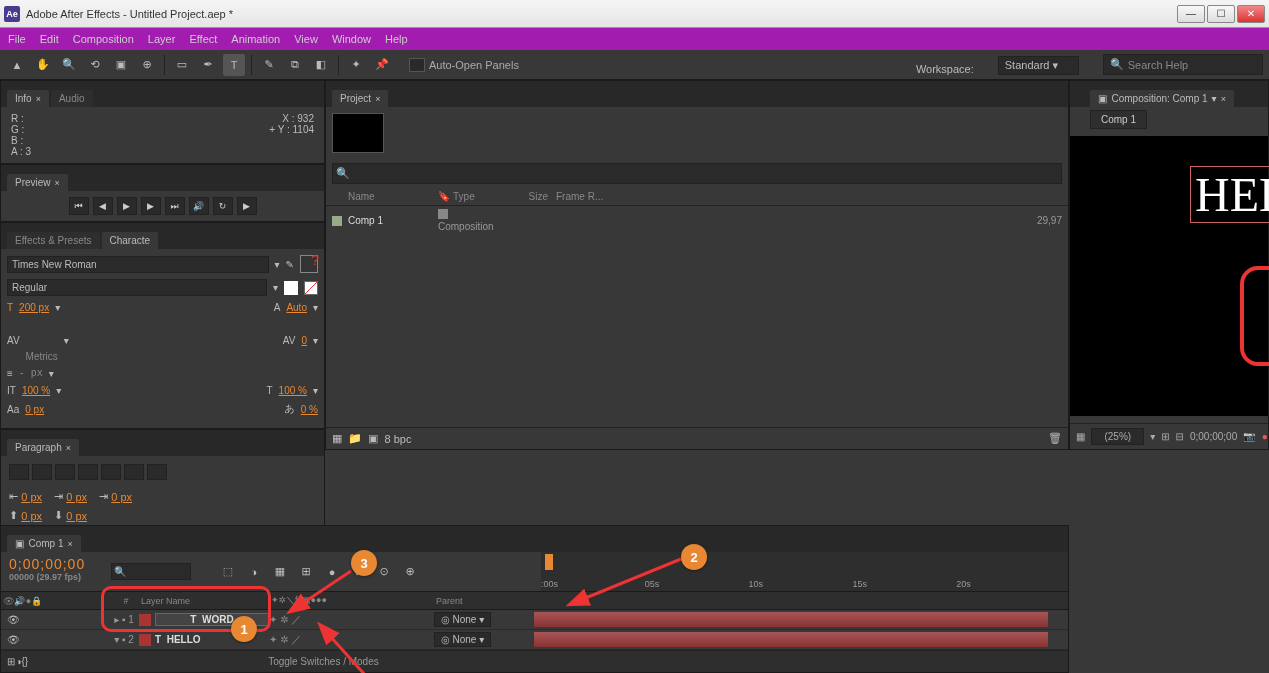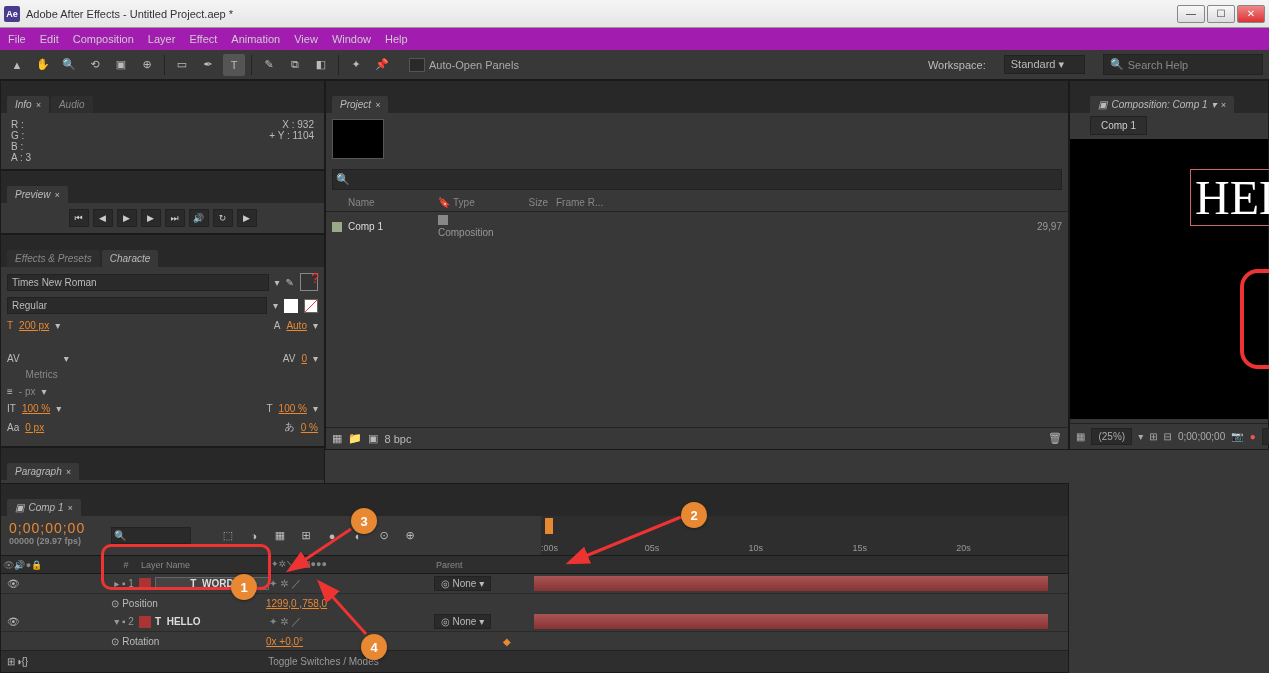"Workspace:" .toolbar .workspace { align-items: center -> flex-end; gap: 18px -> 24px }
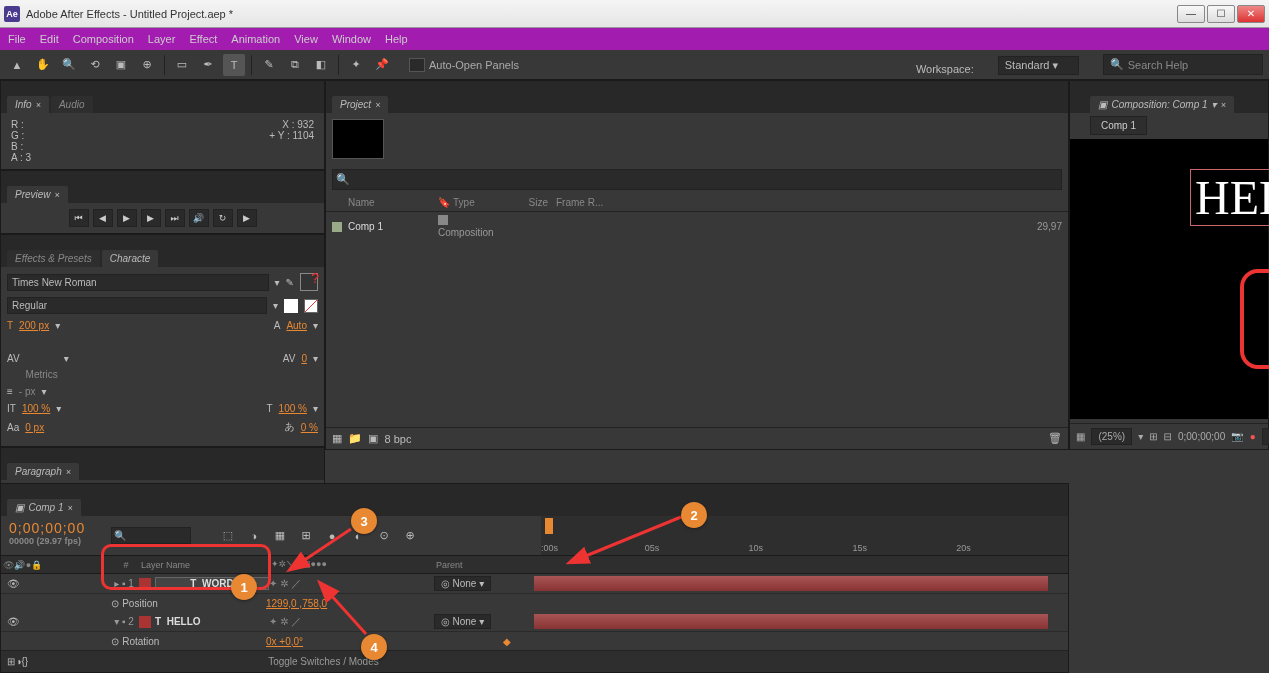"Info" .panel-tabs { font-style: italic -> none; height: 32px -> 26px }
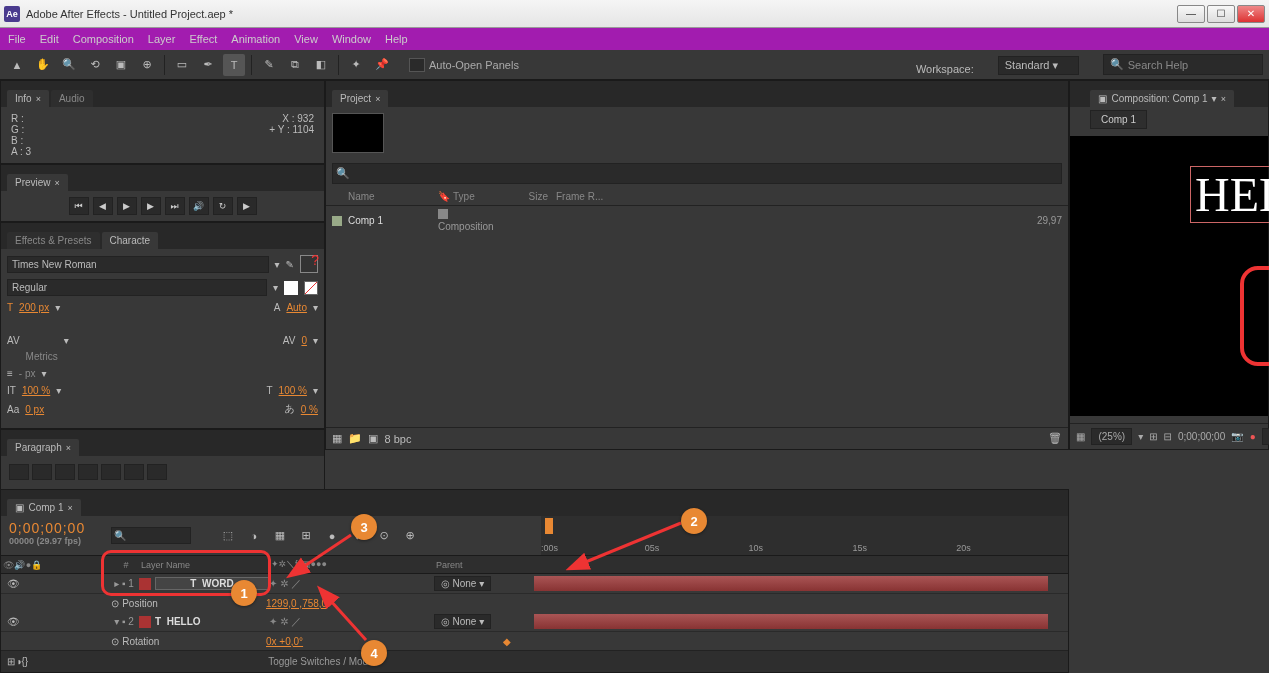"- px" span { font-family: none -> Liberation Mono, monospace }
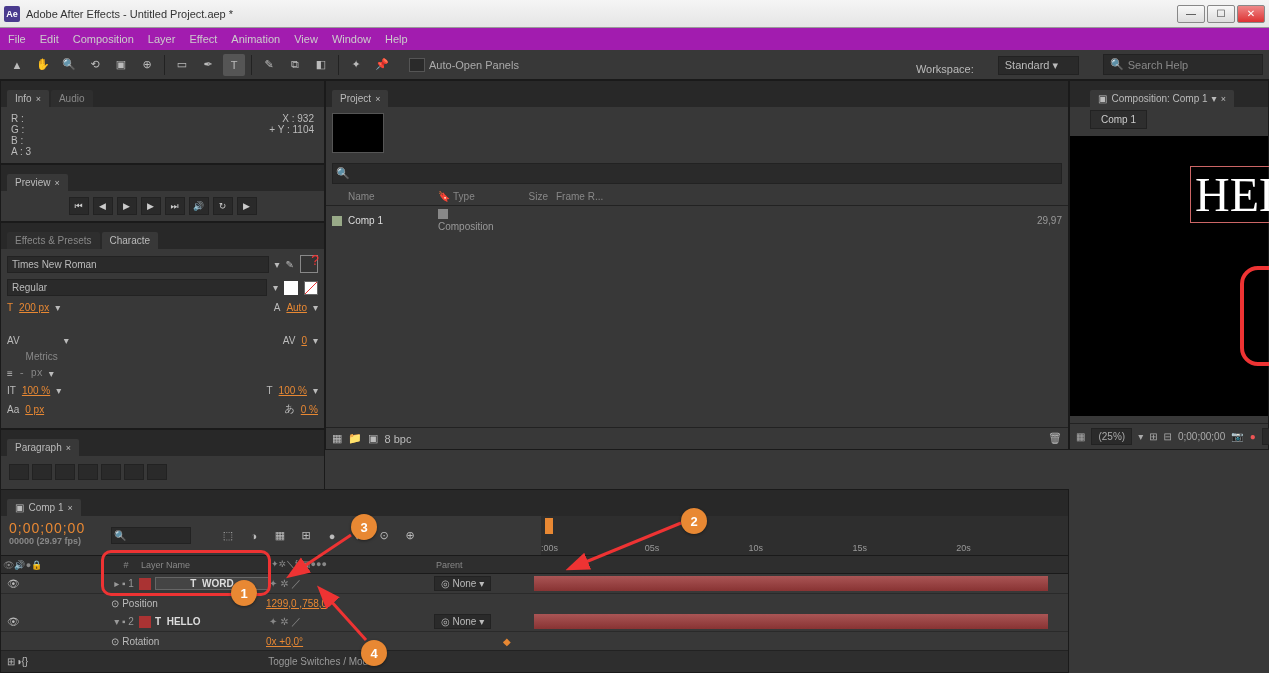"(25%)" .pf-dd { padding: 2px 6px -> 2px 12px }
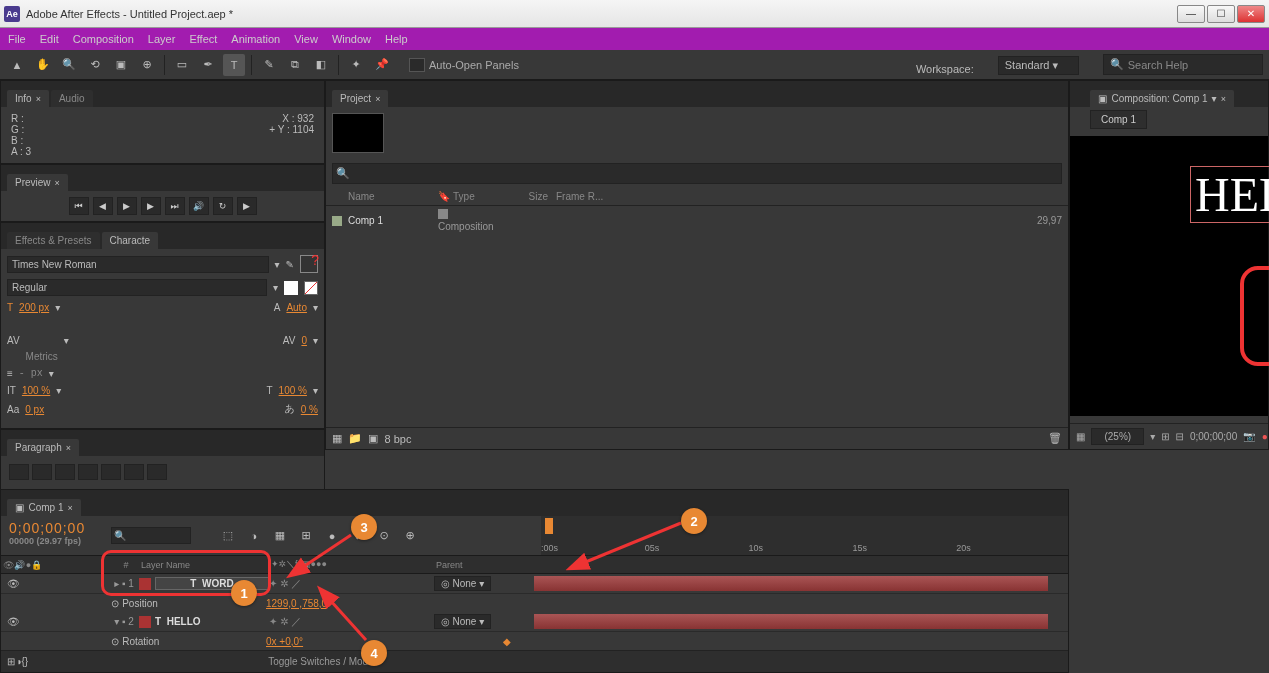"⊙ Position" div.tl-prop { html: <div> <div>⊙ <span>Position</span></div> <div>1299,0 ,758,0</div> </div> -> none }
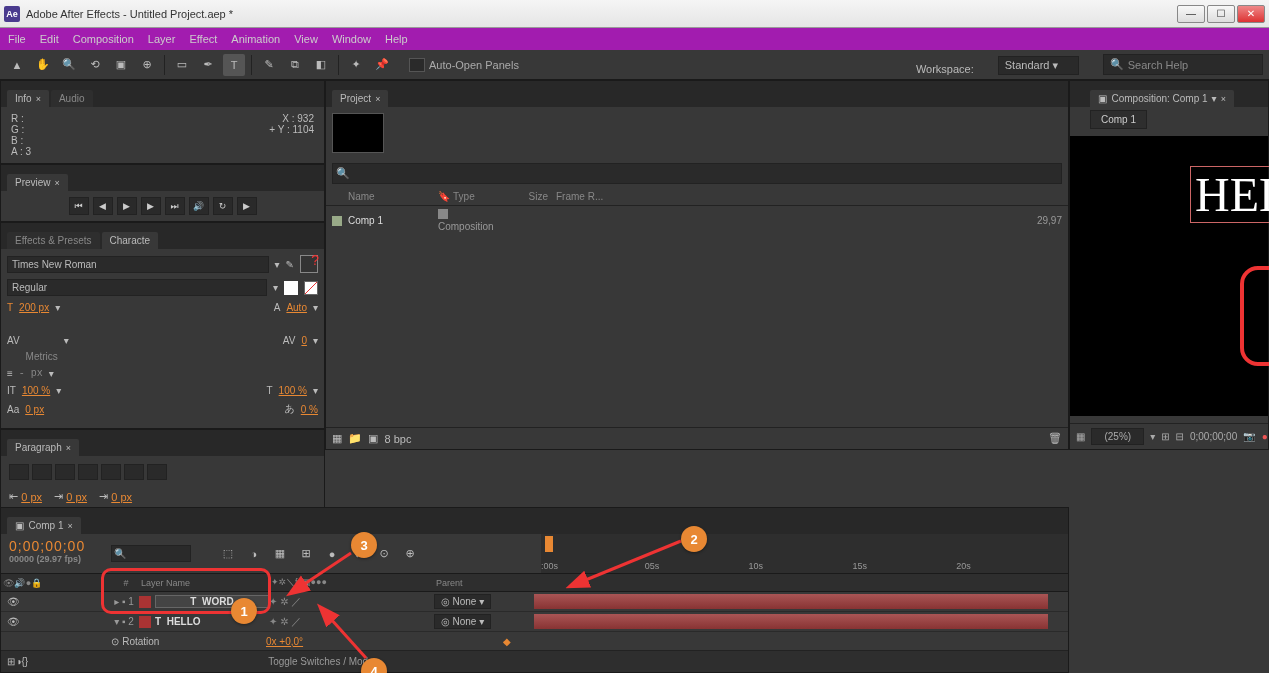"⊙ Rotation" div.tl-prop { html: <div> <div>⊙ <span>Rotation</span></div> <div>0x +0,0°</div> <div>◆</div> </div> -> none }
